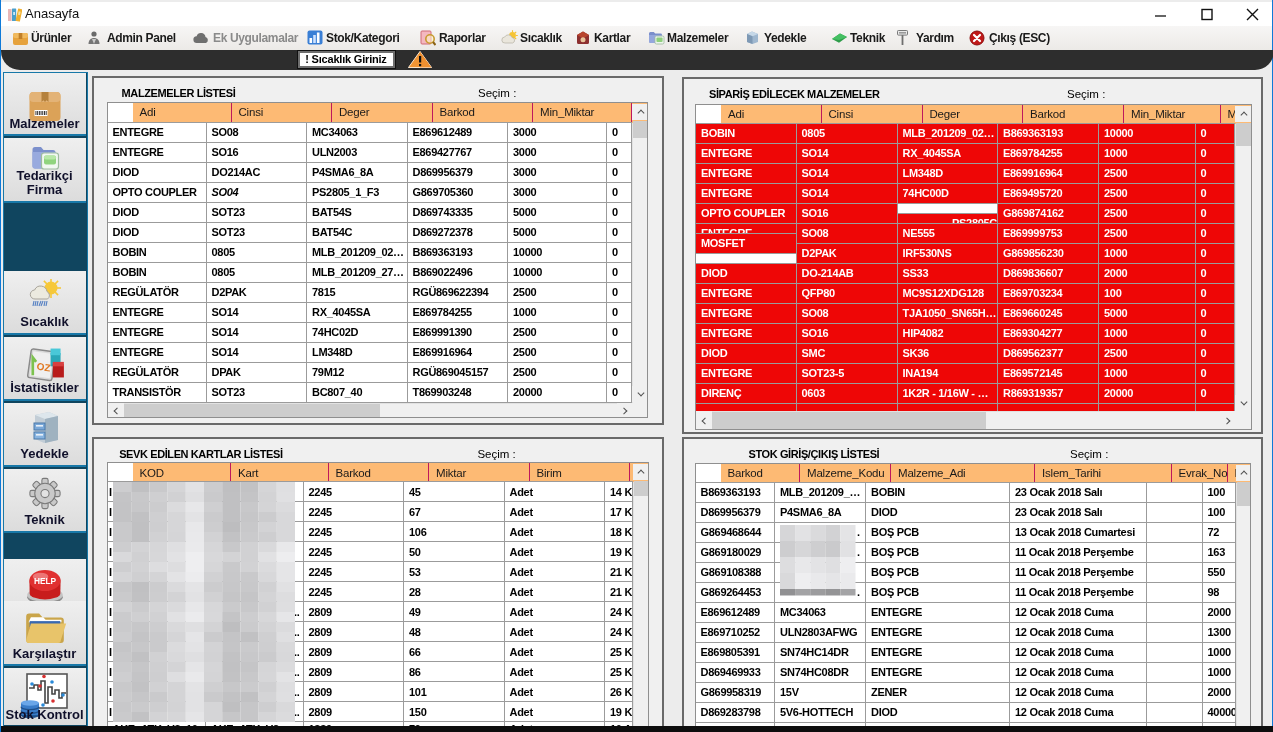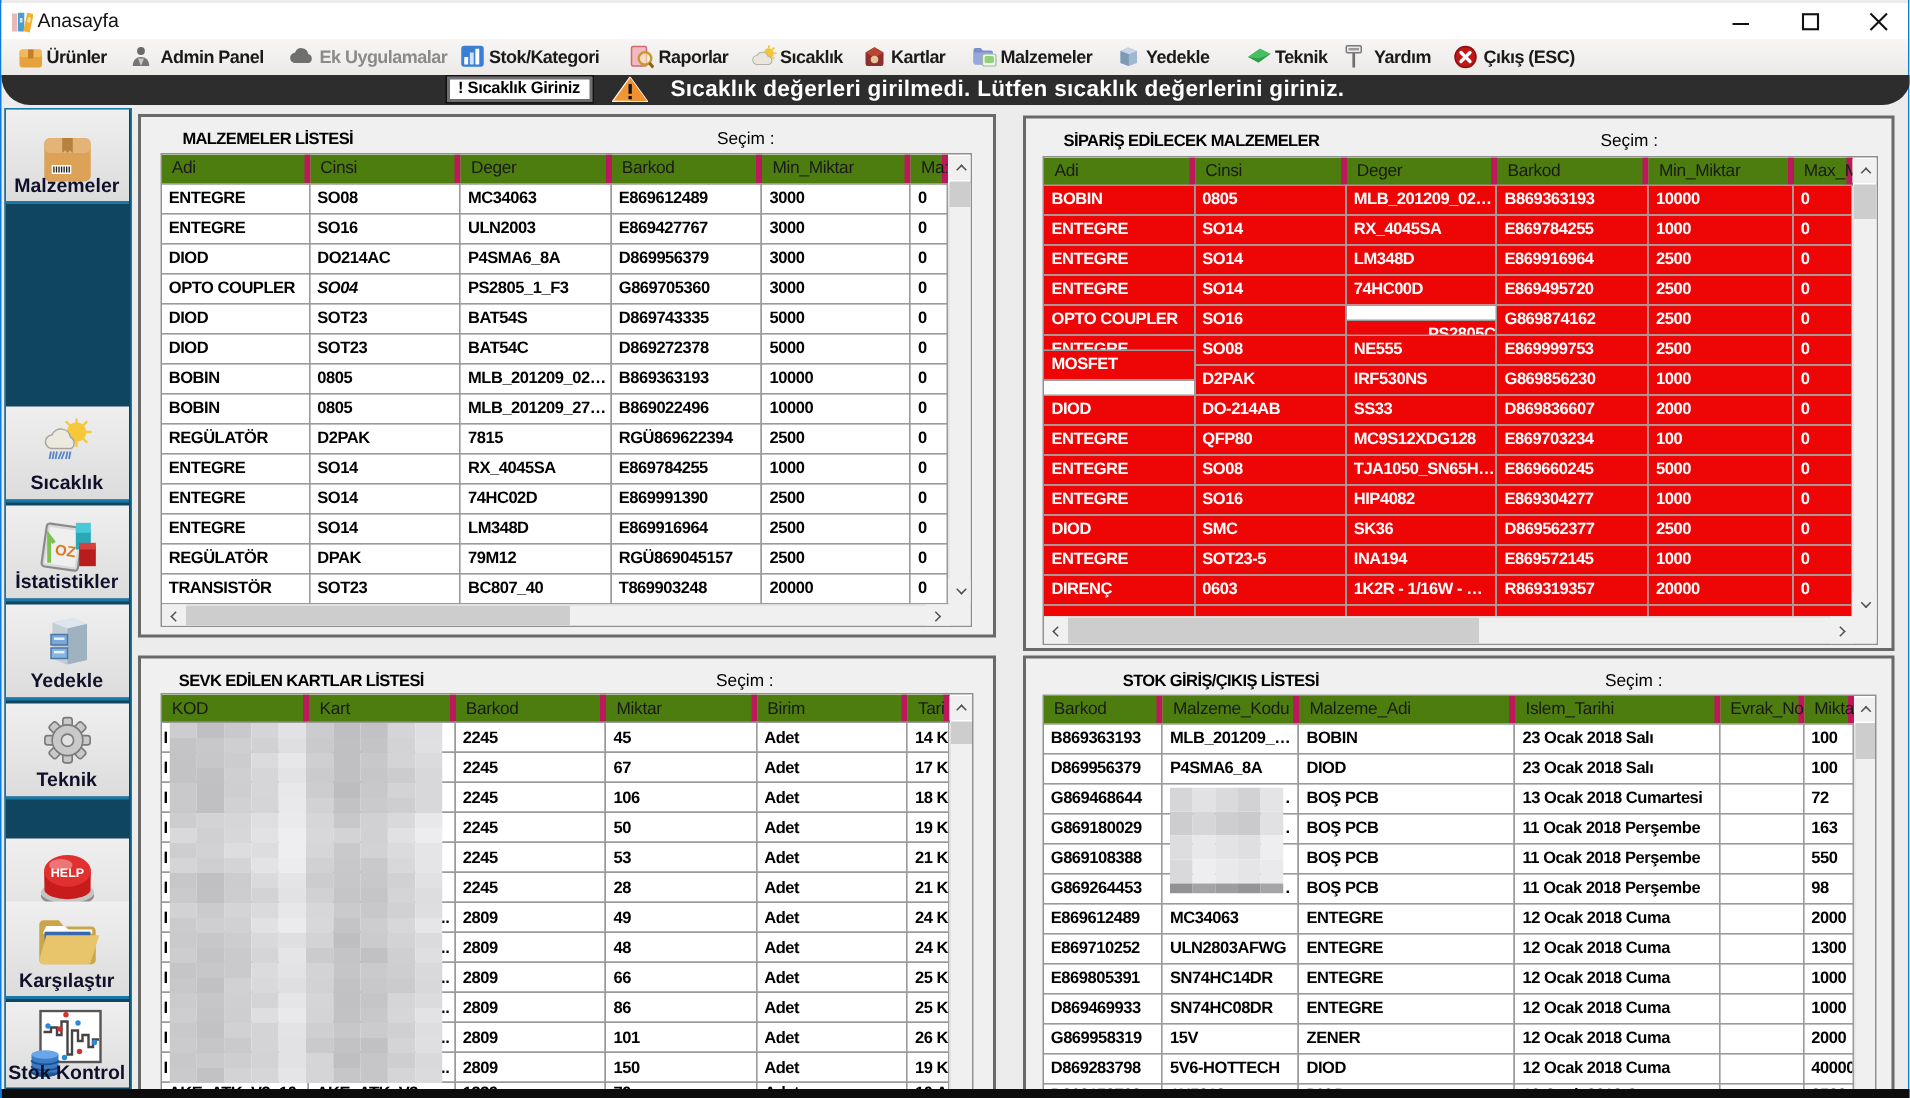"Sıcaklık değerleri girilmedi. Lütfen" div { html: <div>Sıcaklık değerleri girilmedi. Lütfen sıcaklık değerlerini giriniz.</div> -> none }
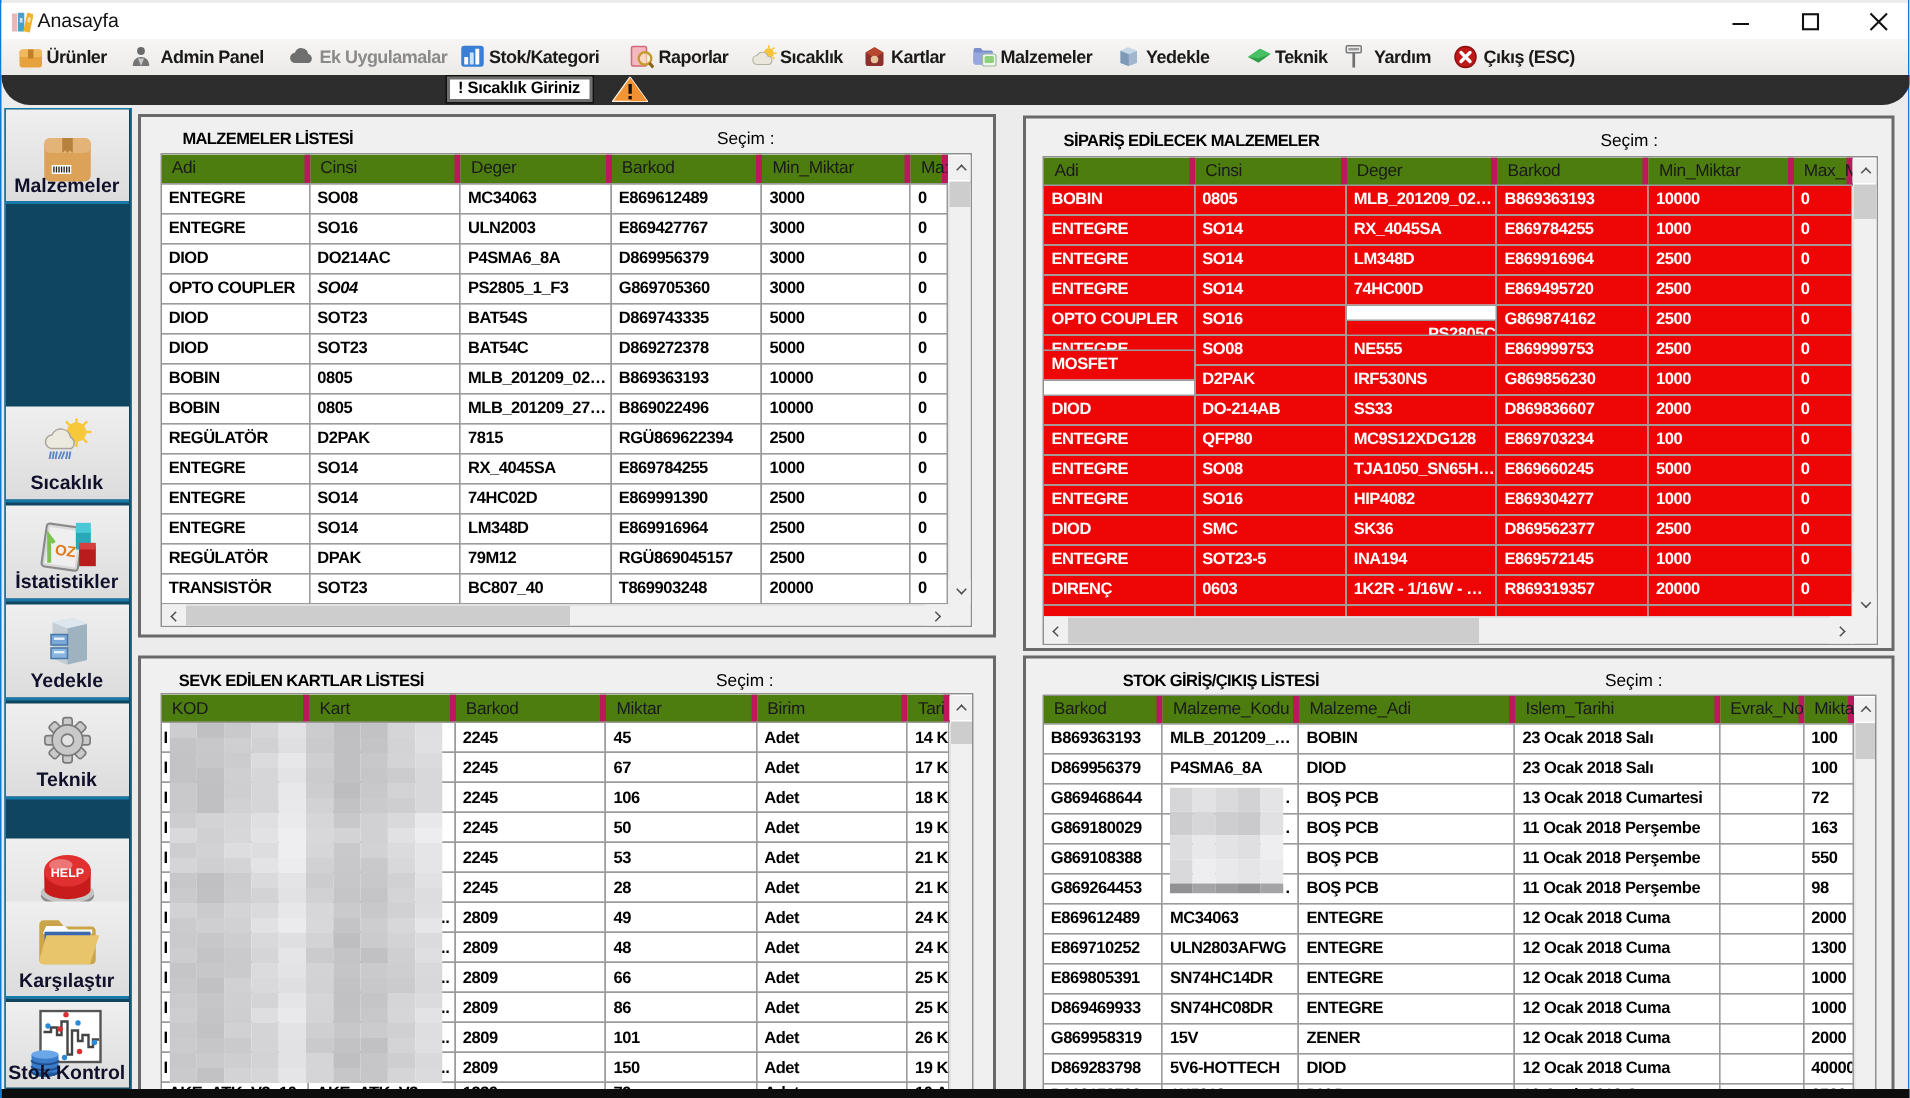"Adi" .ghcell { background: #4d7c0f -> #fdba74; border-right: 4px solid #be185d -> 1px solid #be185d; margin-left: none -> 25px }
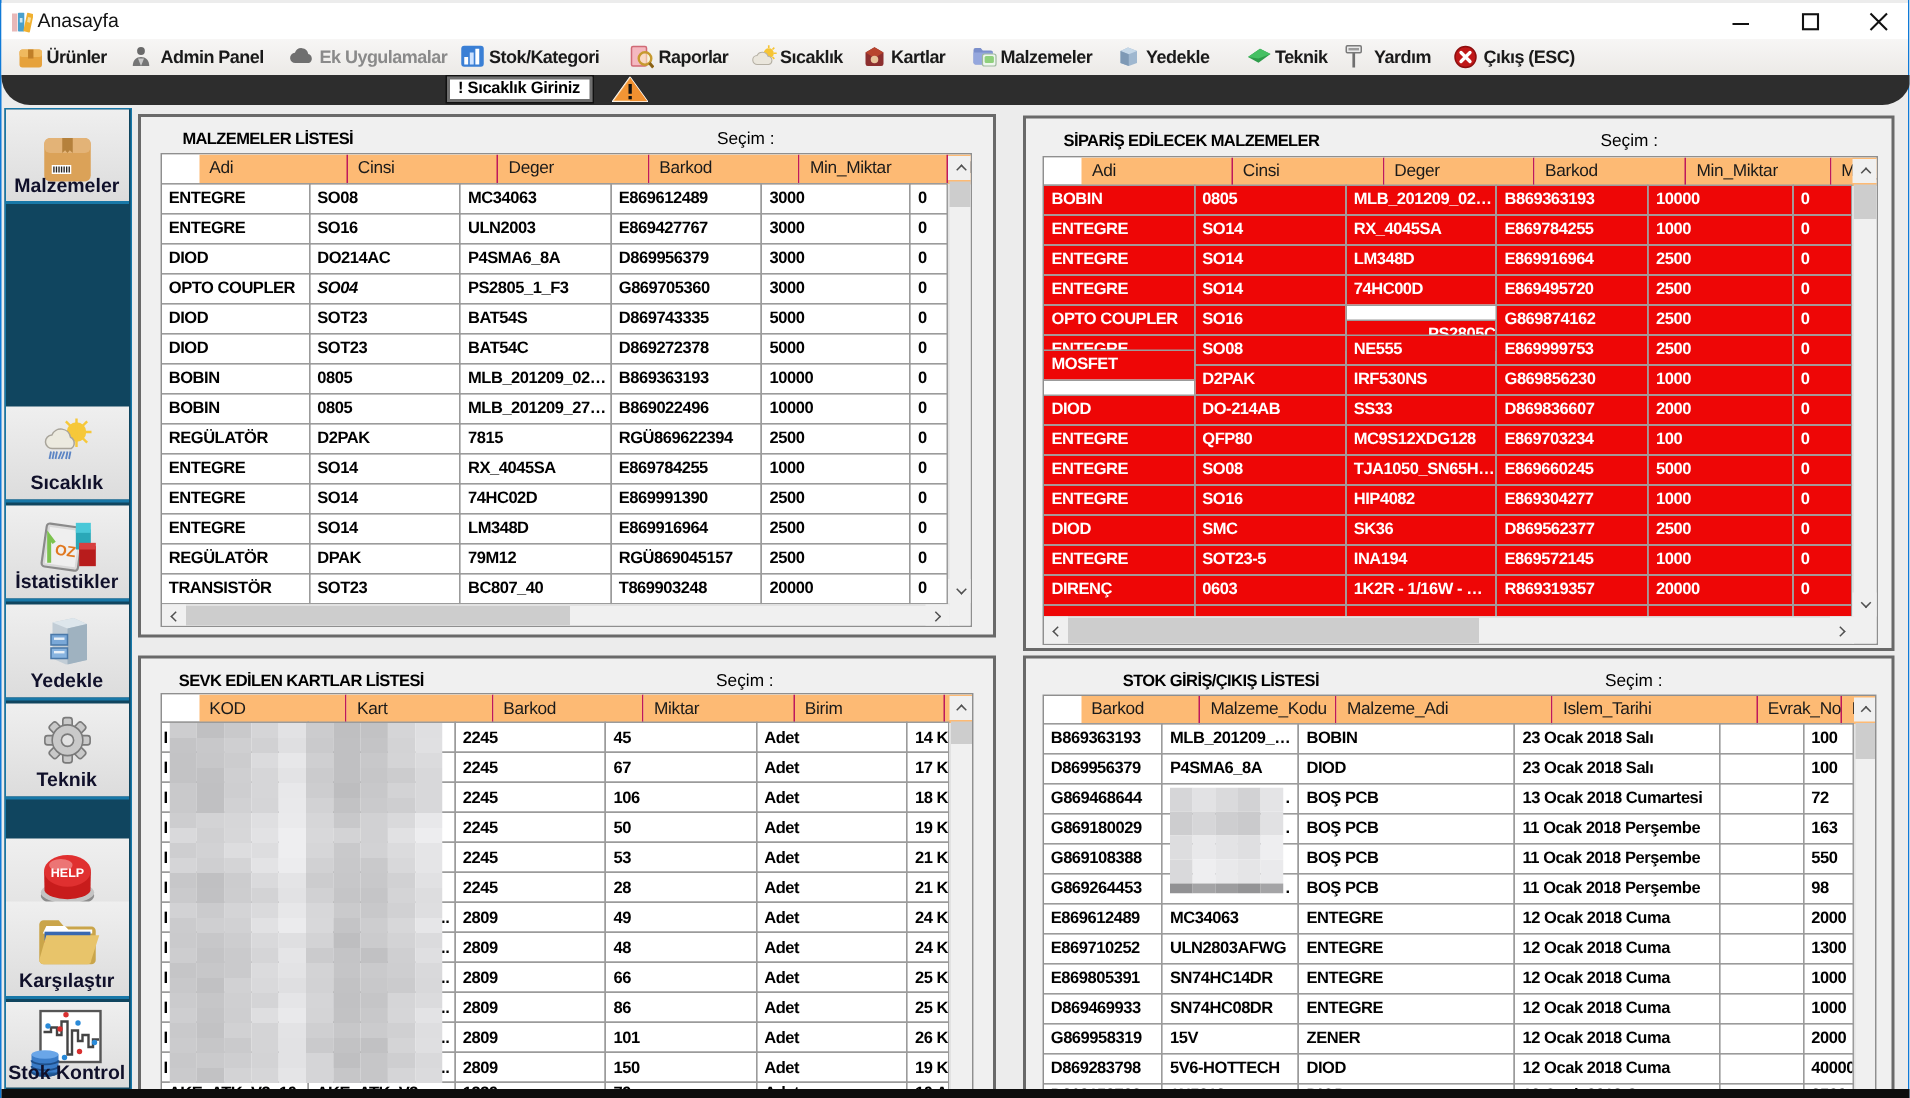"Tedarikçi" div.sbtn { html: none -> <div> <div><svg> <path></path> <path></path> <rect></rect> <rect></rect> <rect></rect> </svg></div> <div>Tedarikçi<br>Firma</div> </div> }
